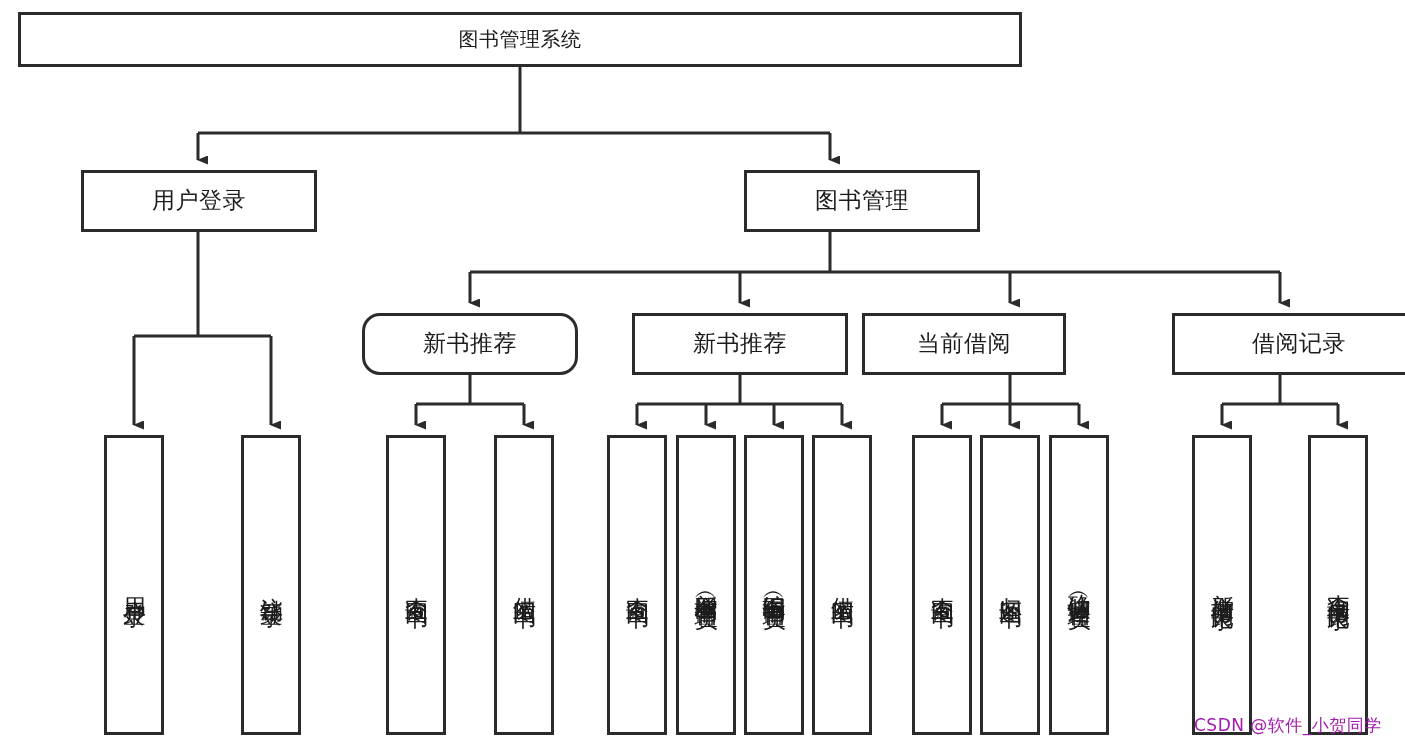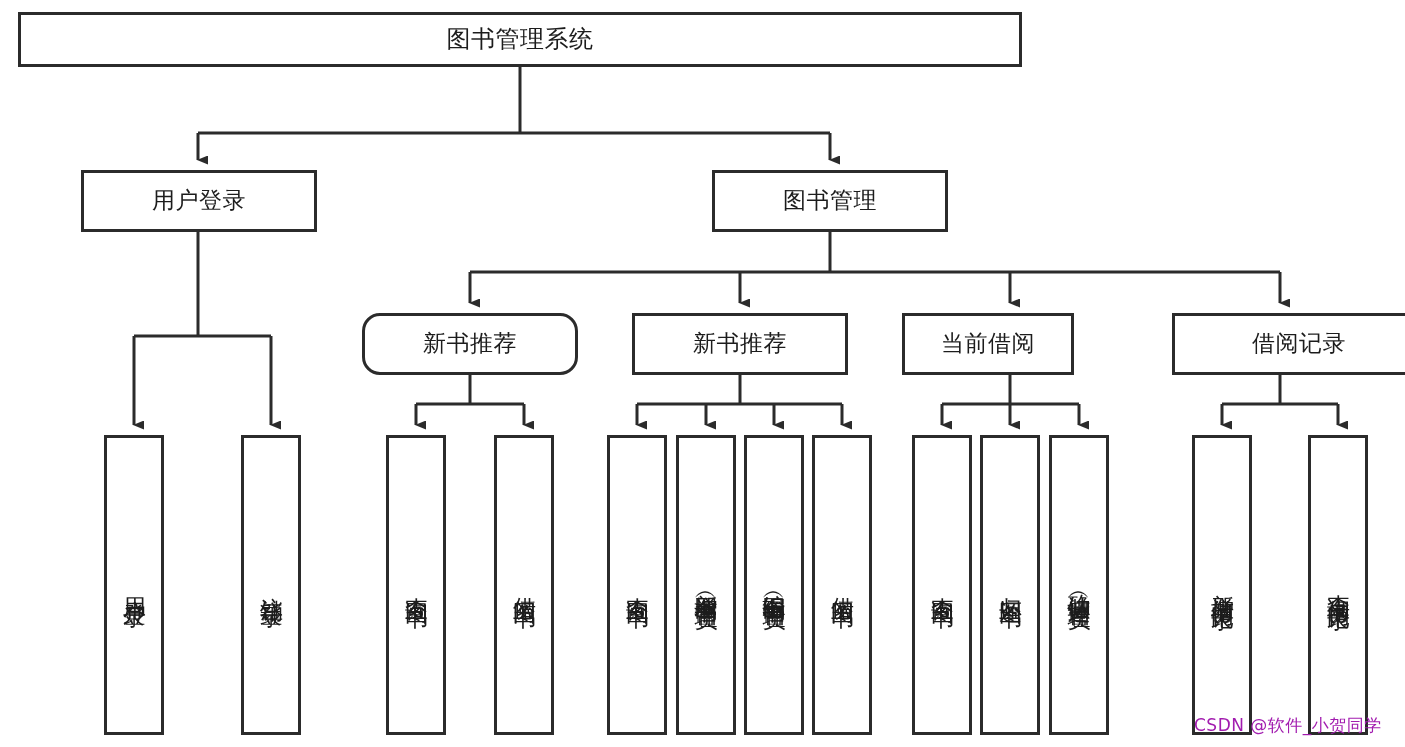"图书管理系统" .node.root .label { font-size: 24px -> 20px }
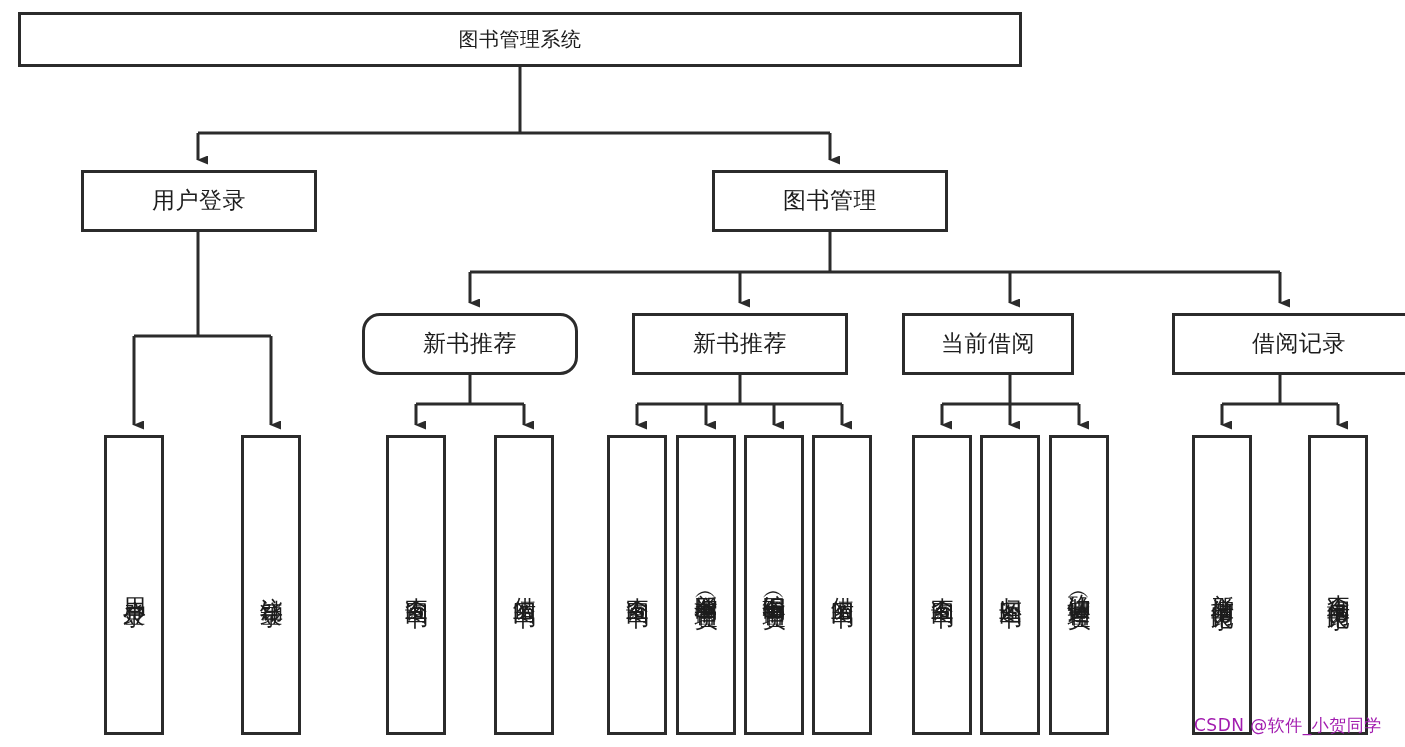"图书管理" div.node { left: 712px -> 744px }
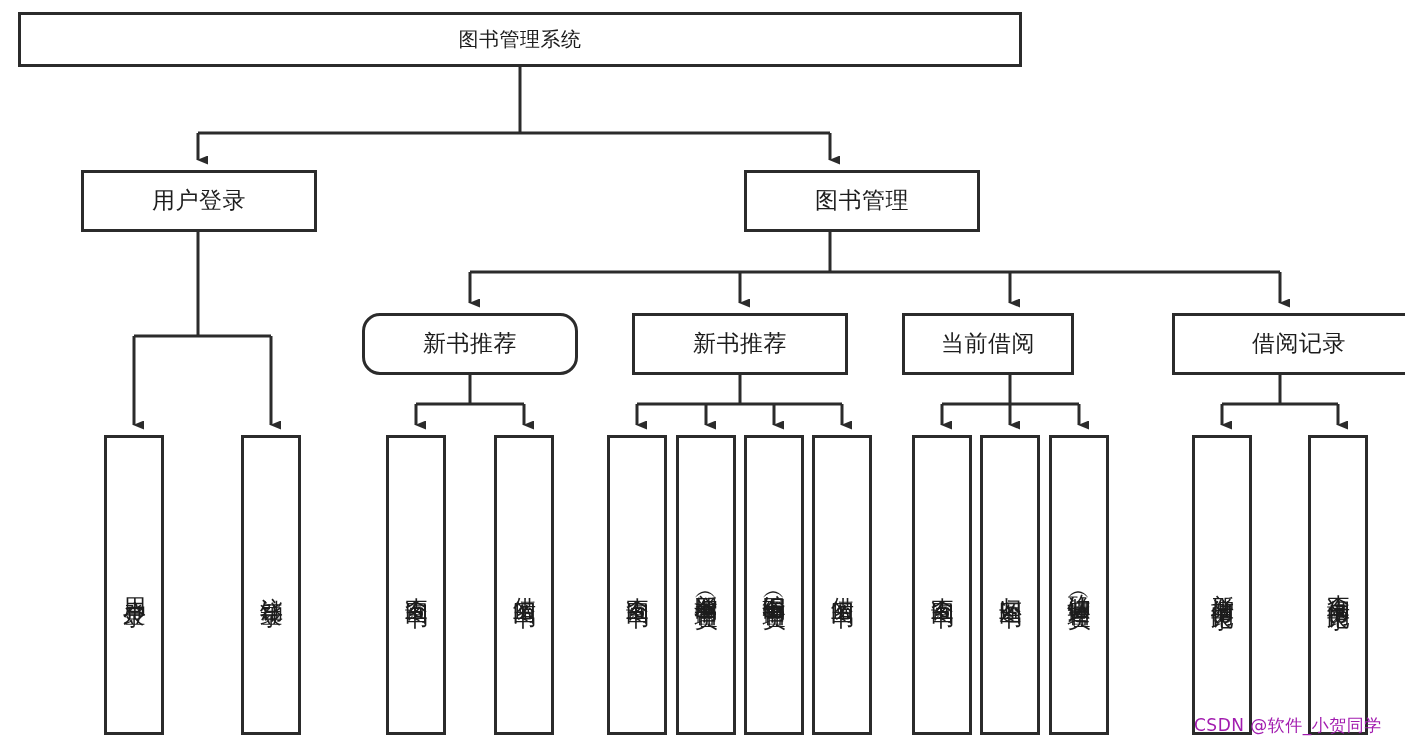"当前借阅" div.node { left: 902px -> 862px; width: 172px -> 204px }
